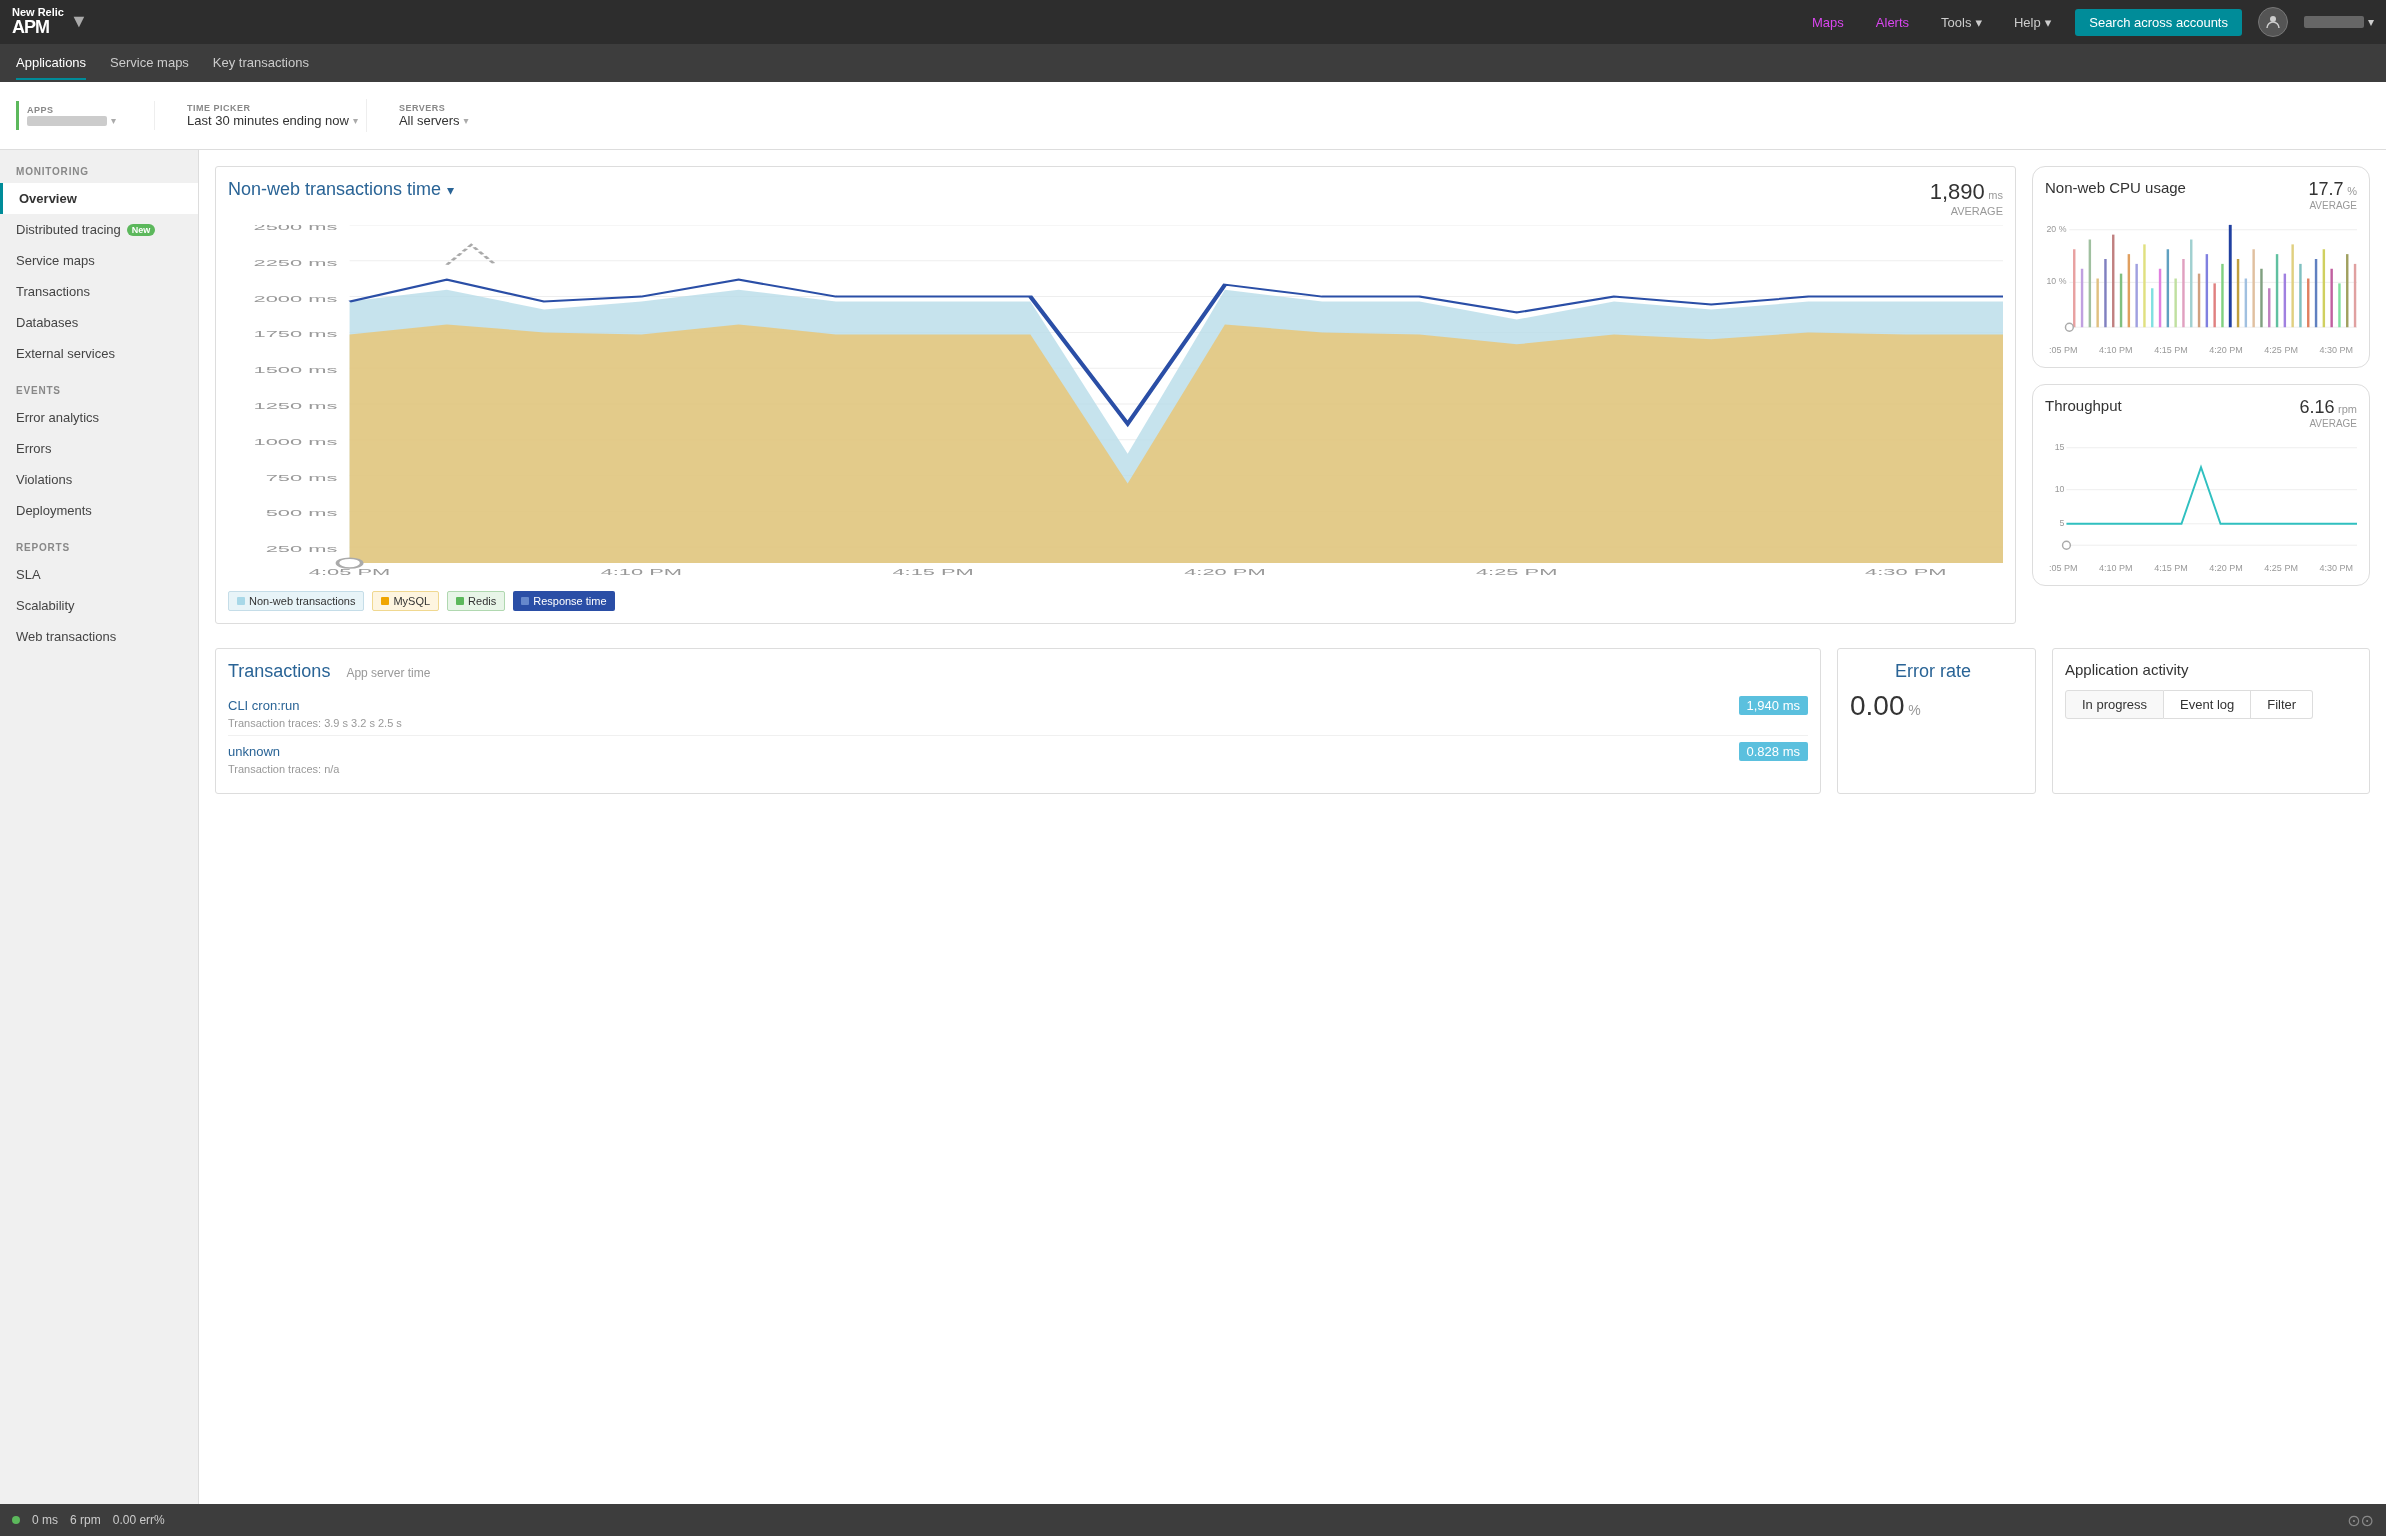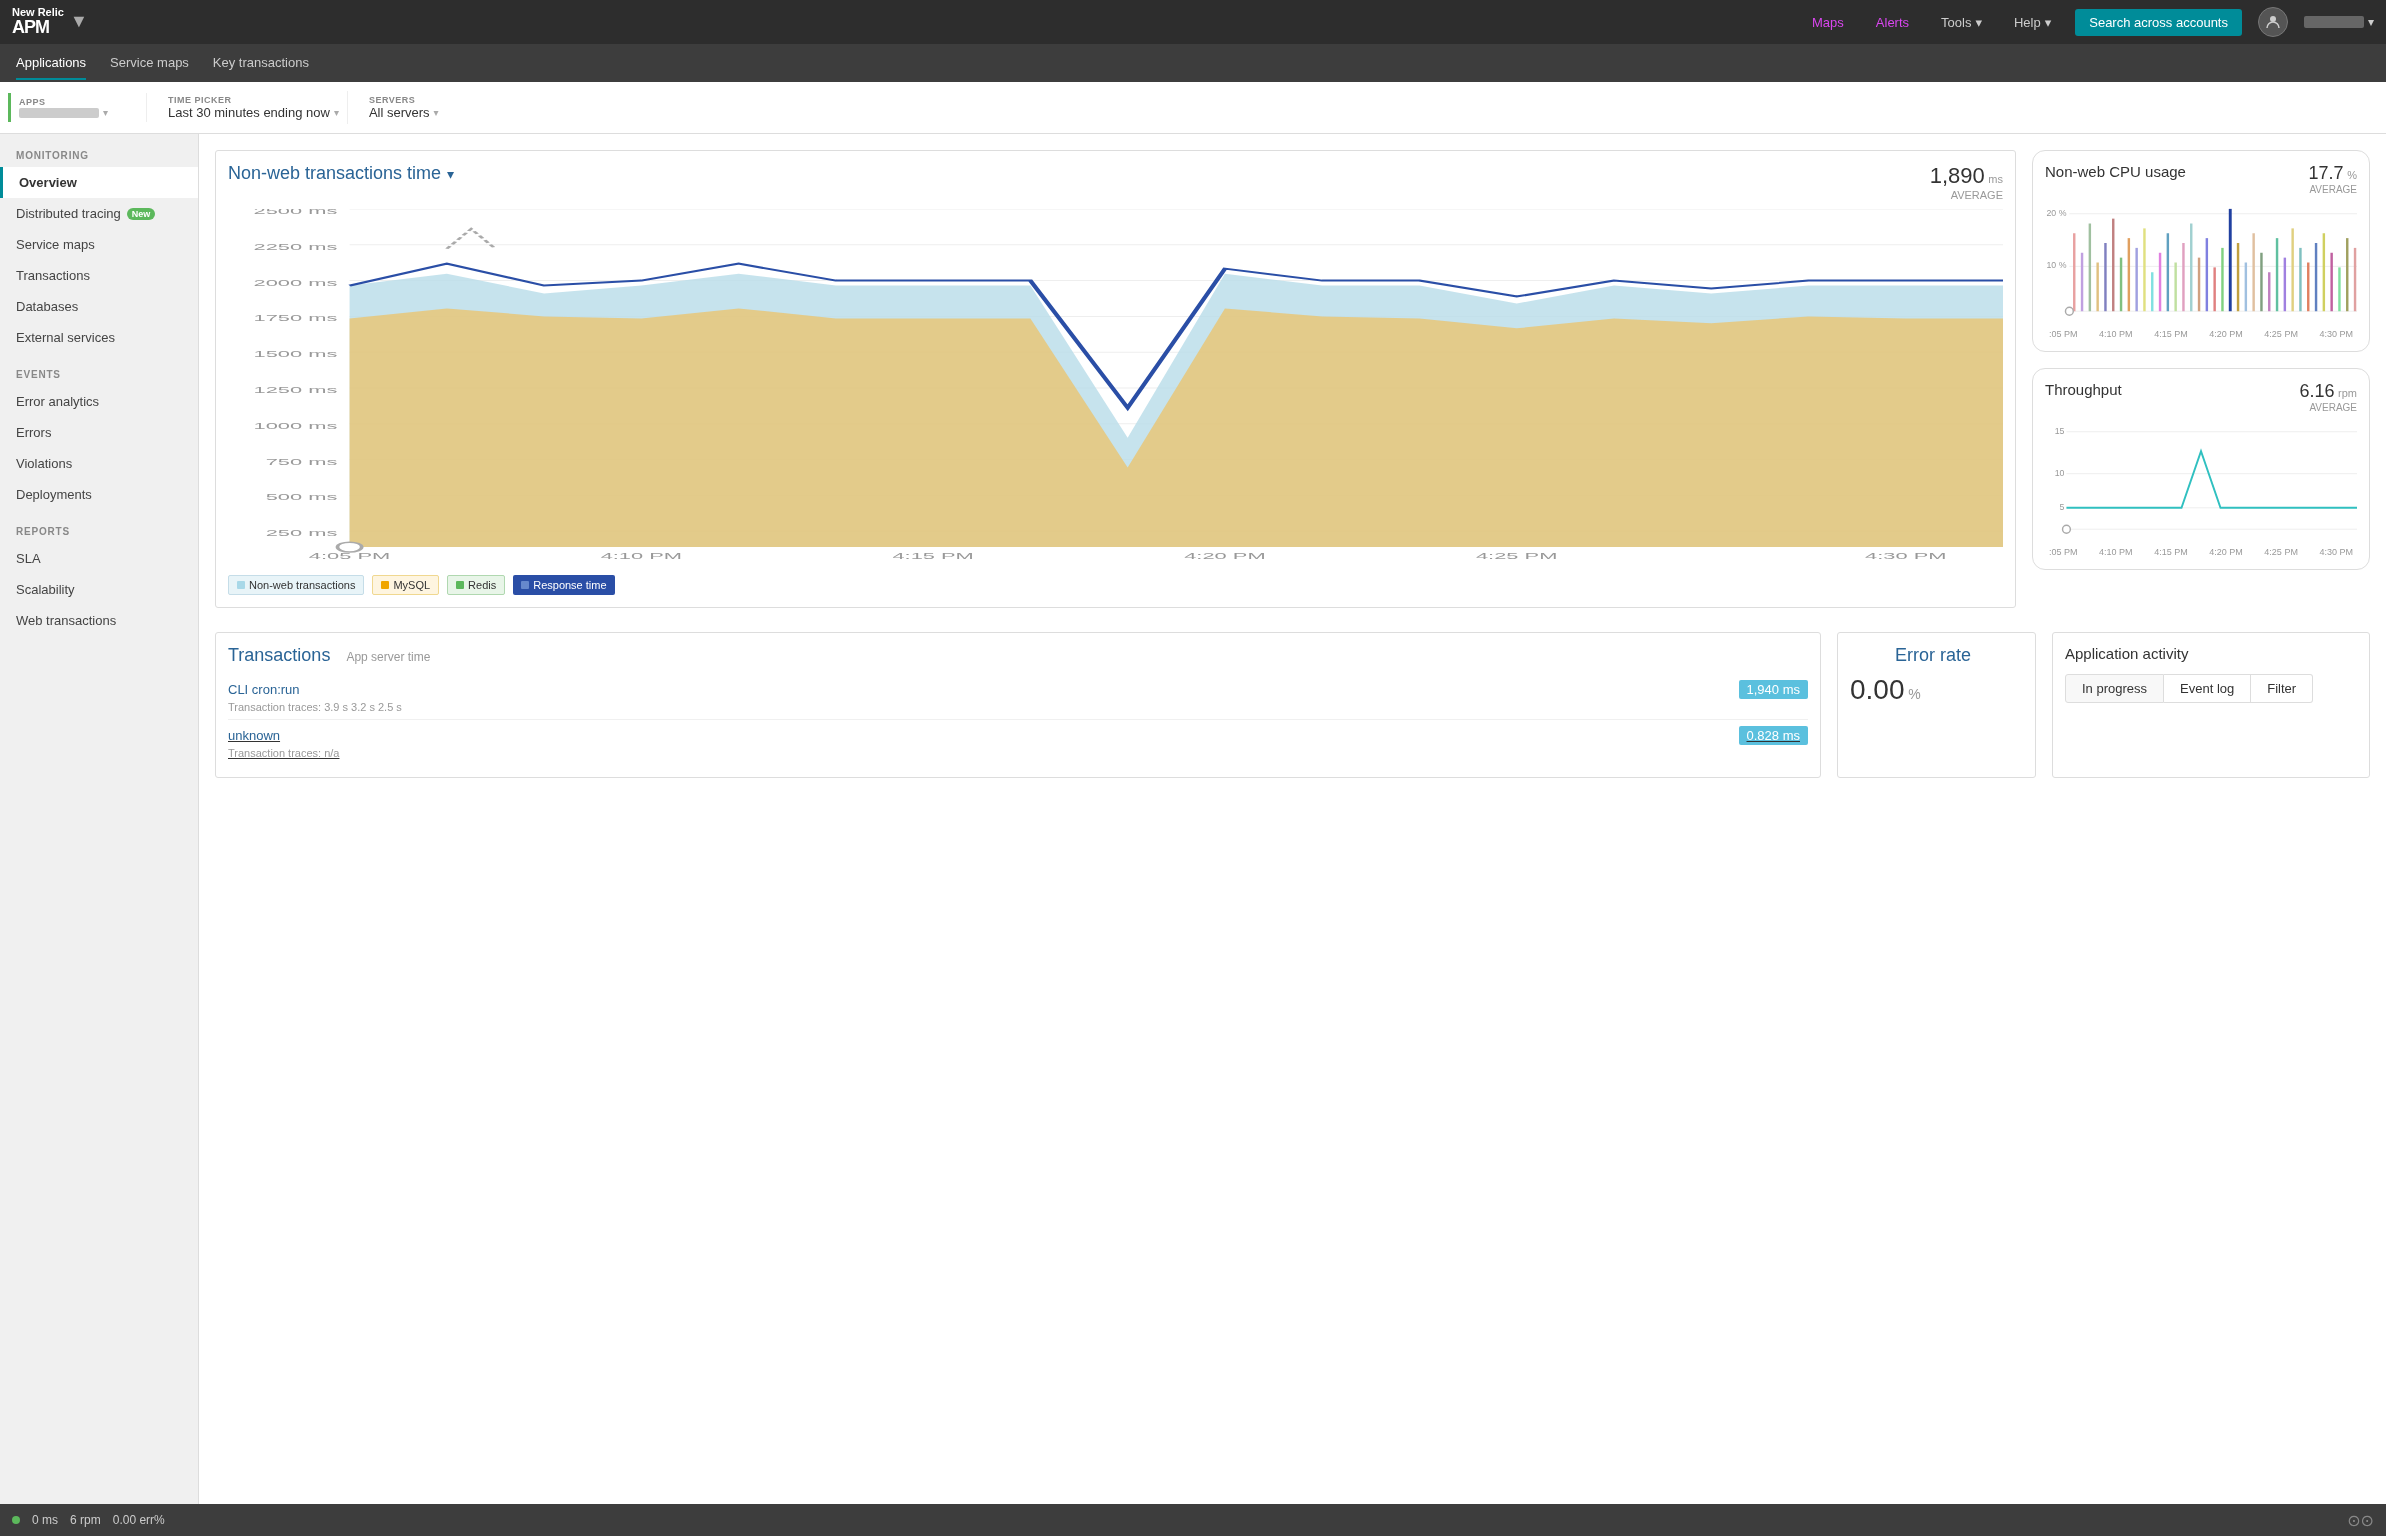"APPS" .filter-bar { gap: 13px -> 24px; height: 52px -> 68px; padding: 0 8px -> 0 16px }
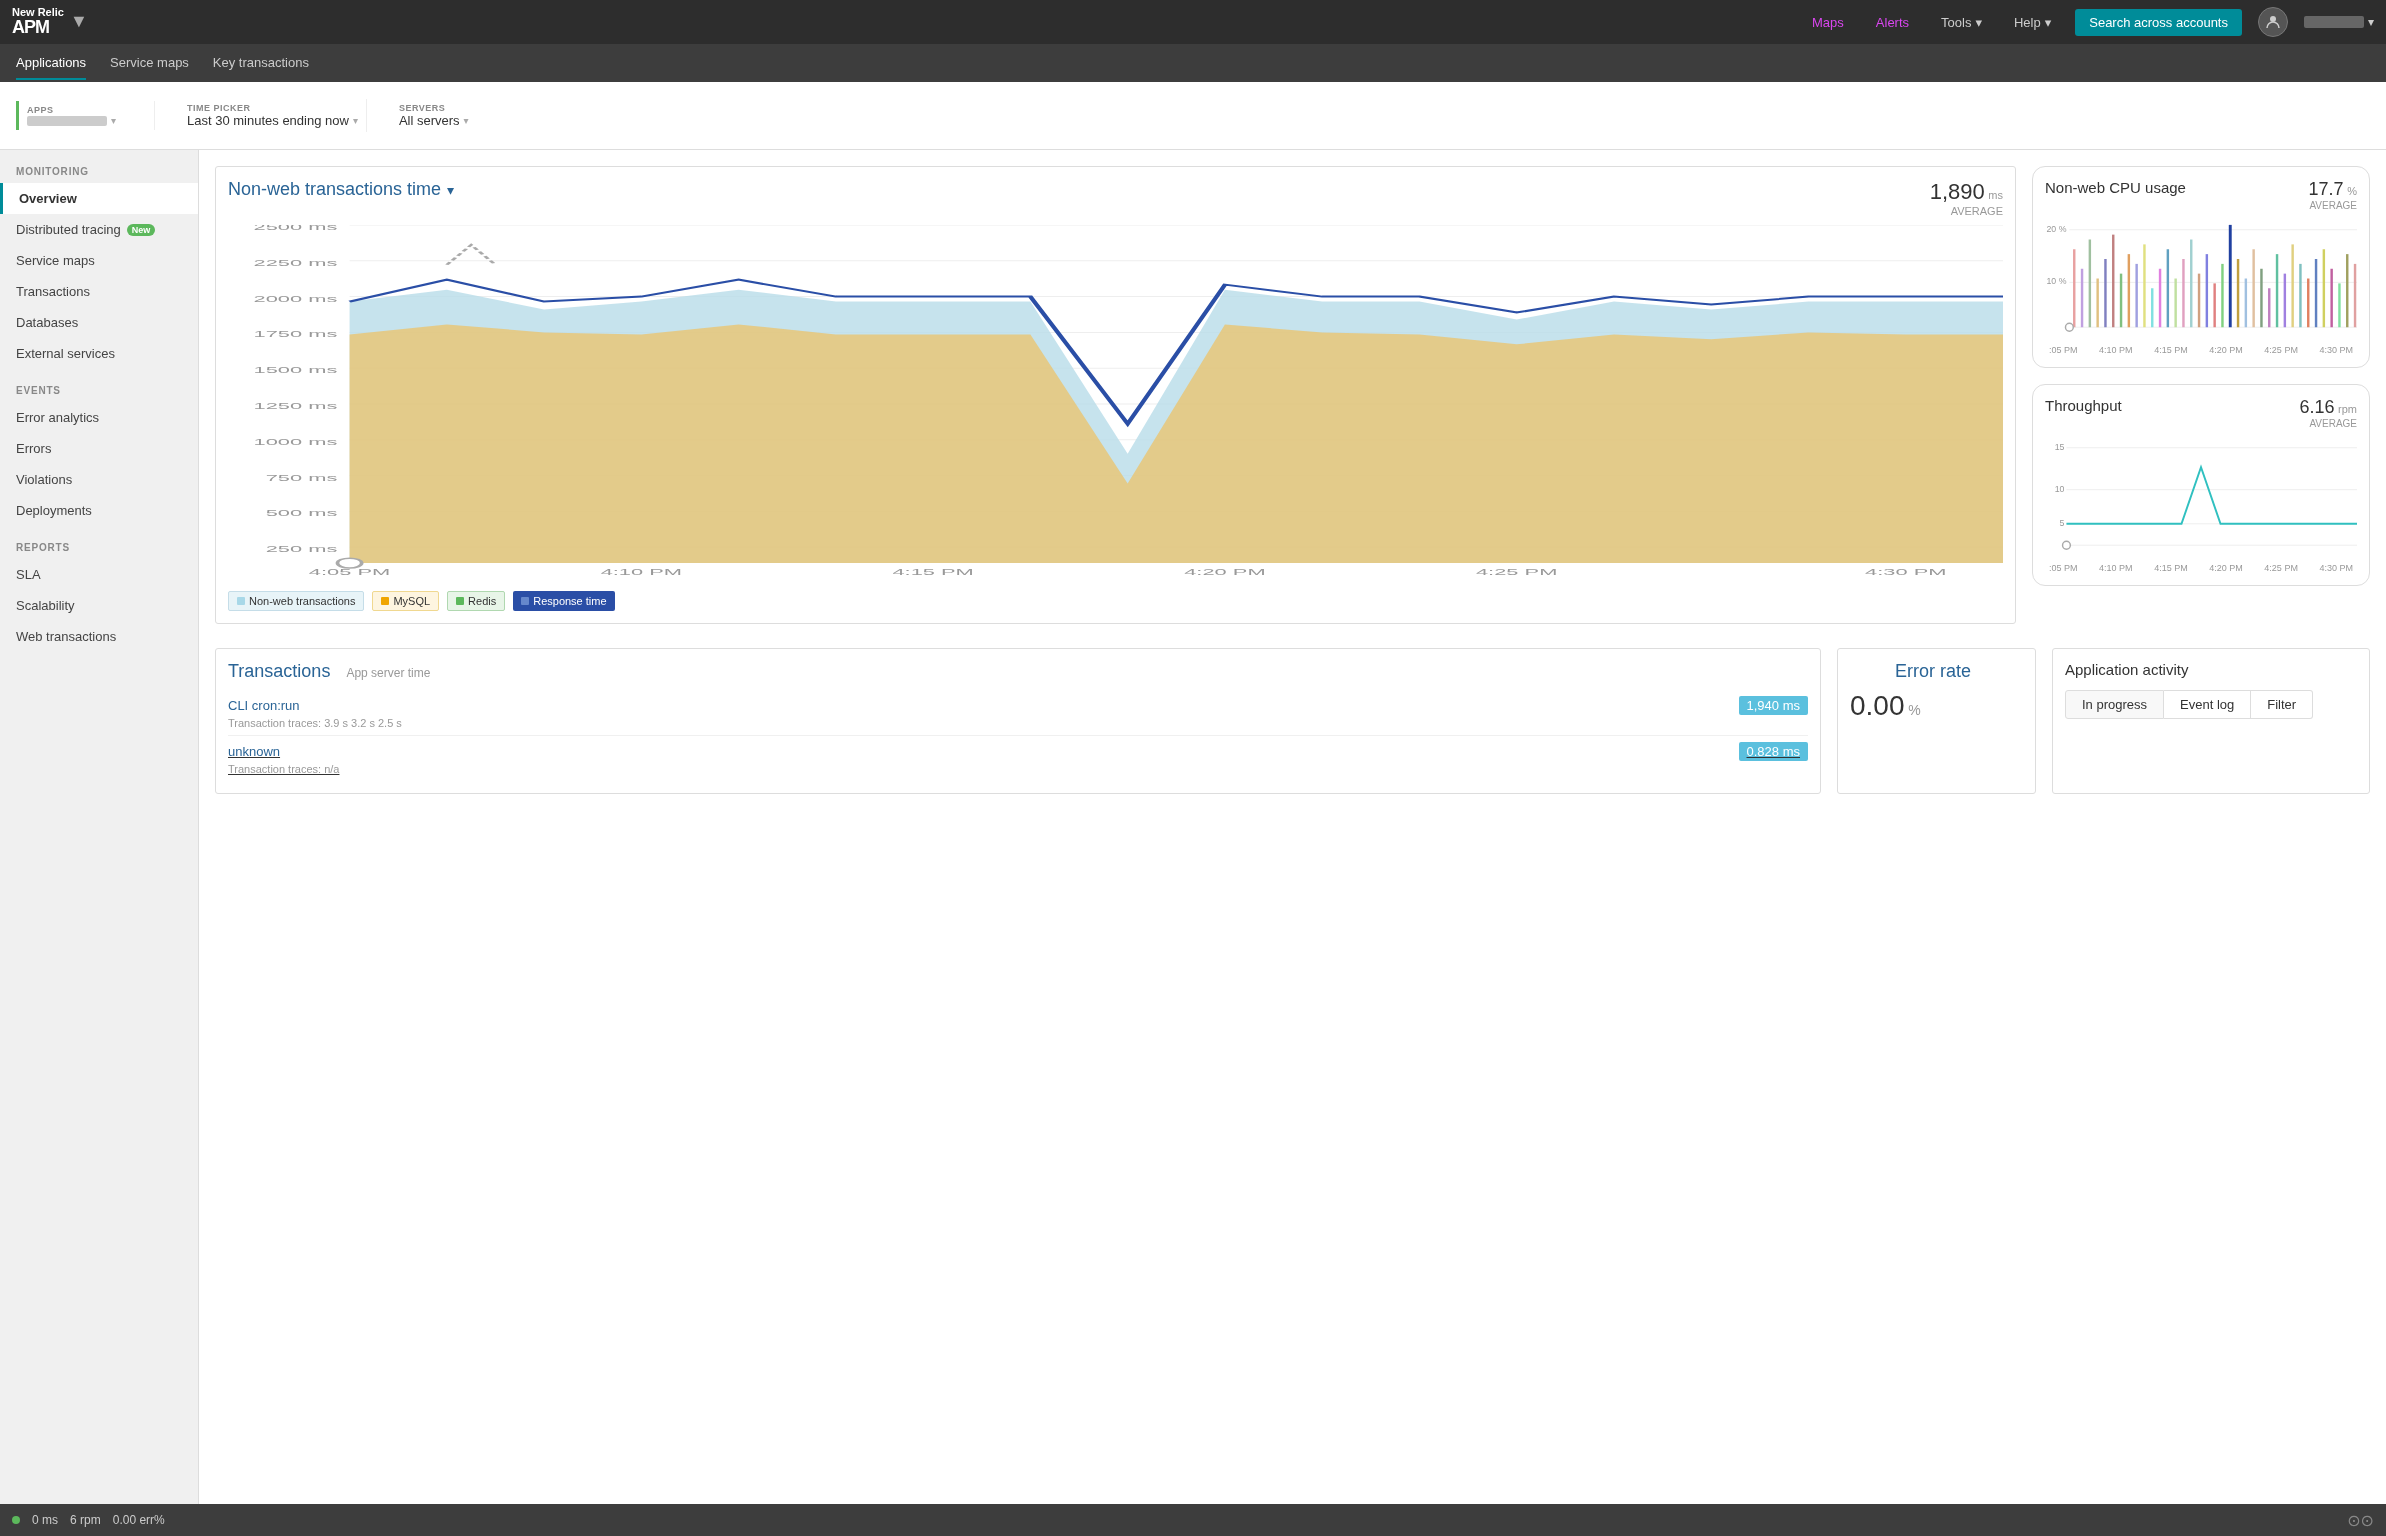"unknown" .transaction-row:last-child { text-decoration: underline -> none }
